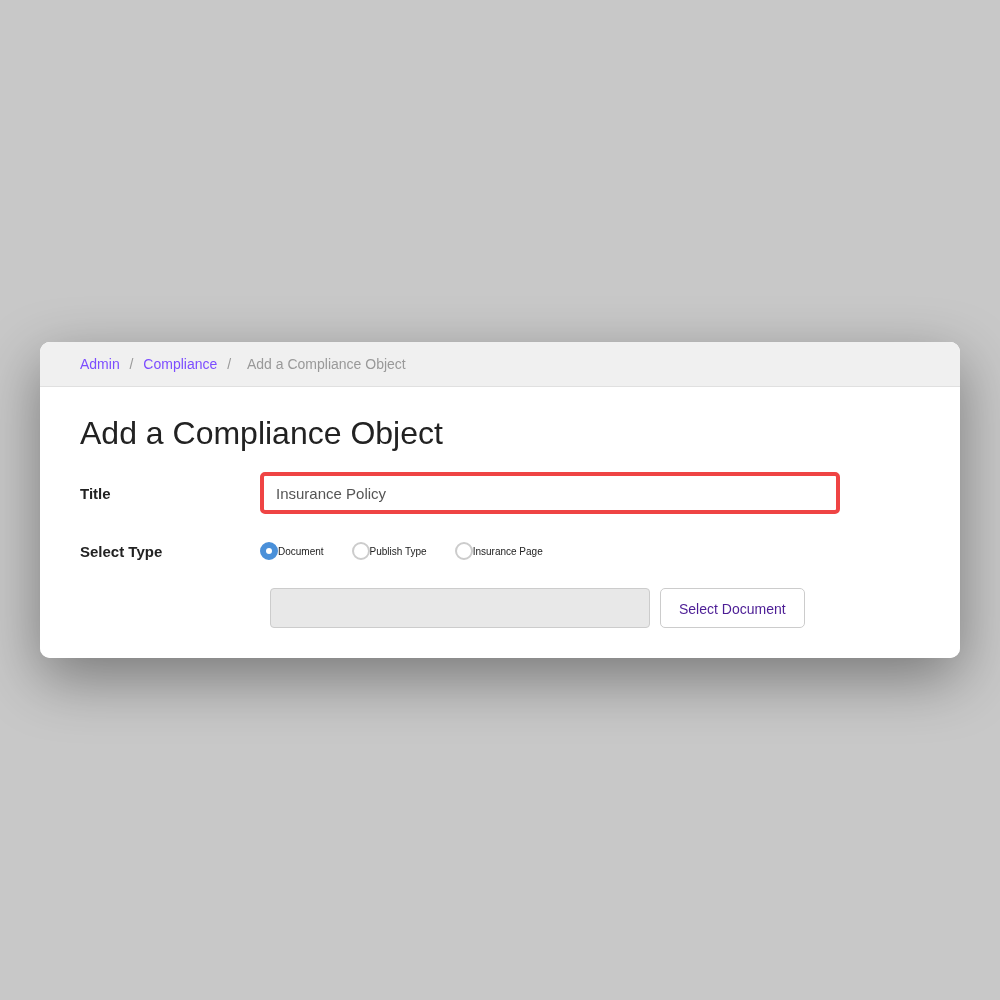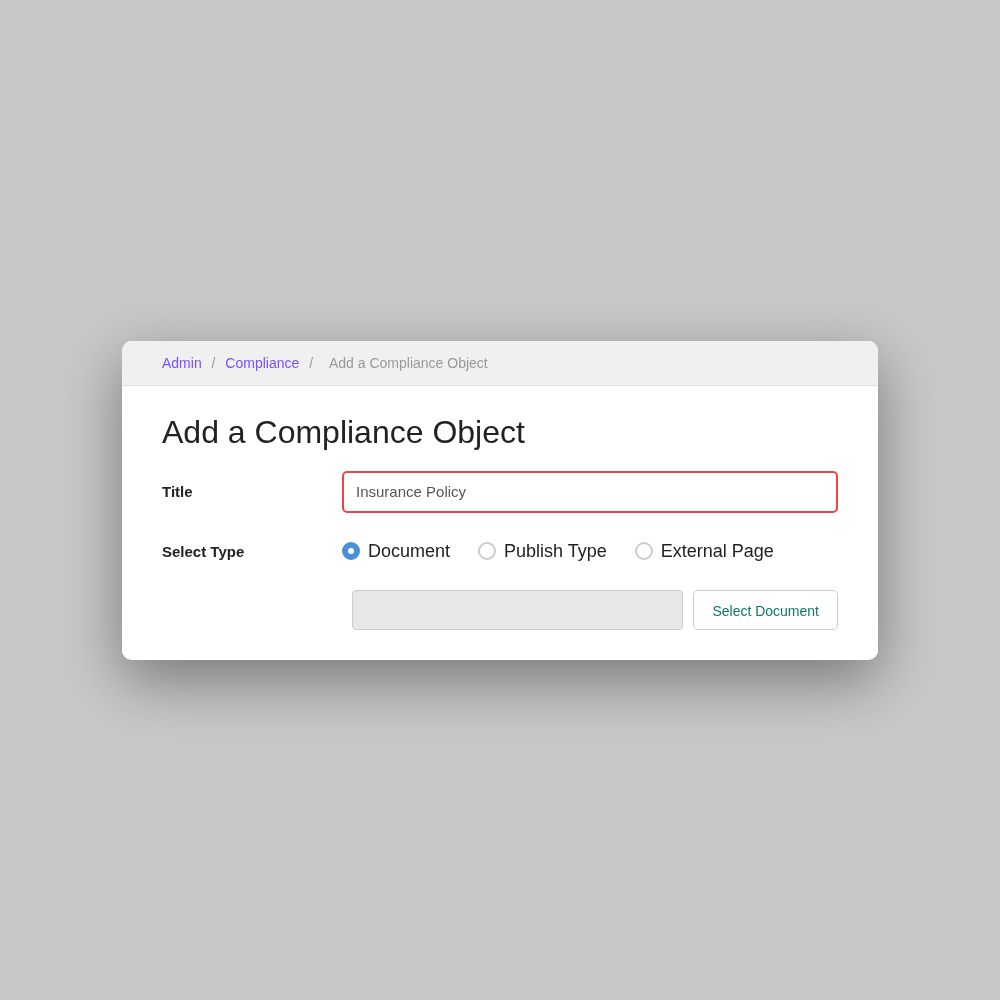"Admin / Compliance / Add" .window-outer { width: 756px -> 920px }
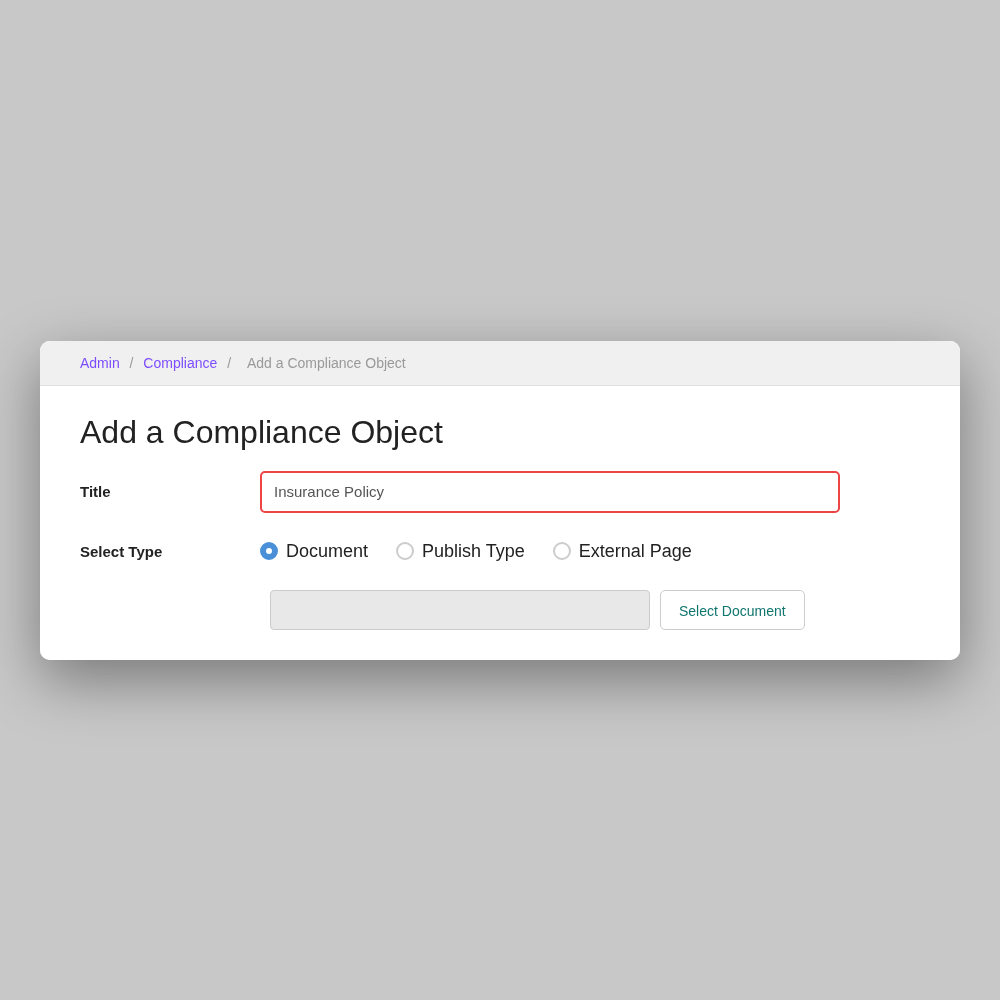"Insurance Policy" .form-input { border: 2px solid #ef4444 -> 4px solid #ef4444 }
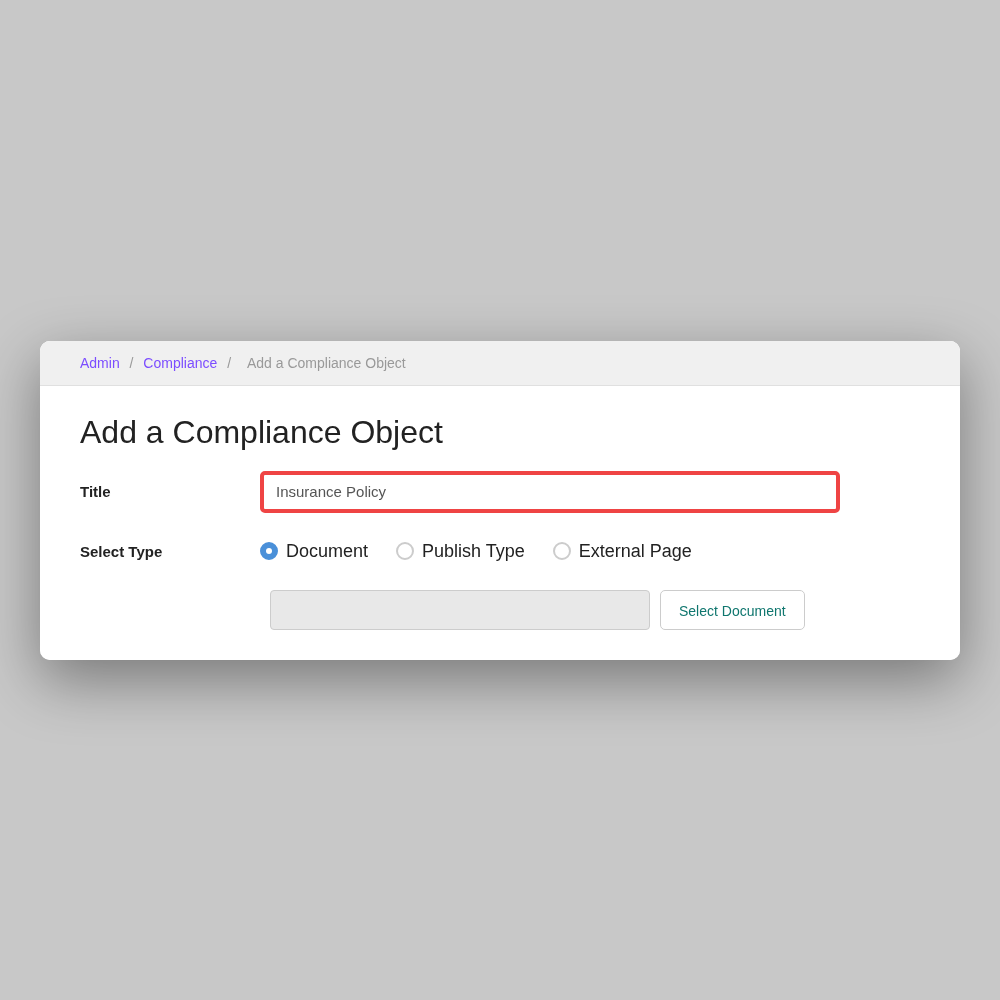"Document" .radio-option { font-size: 18px -> 10px; gap: 8px -> none }
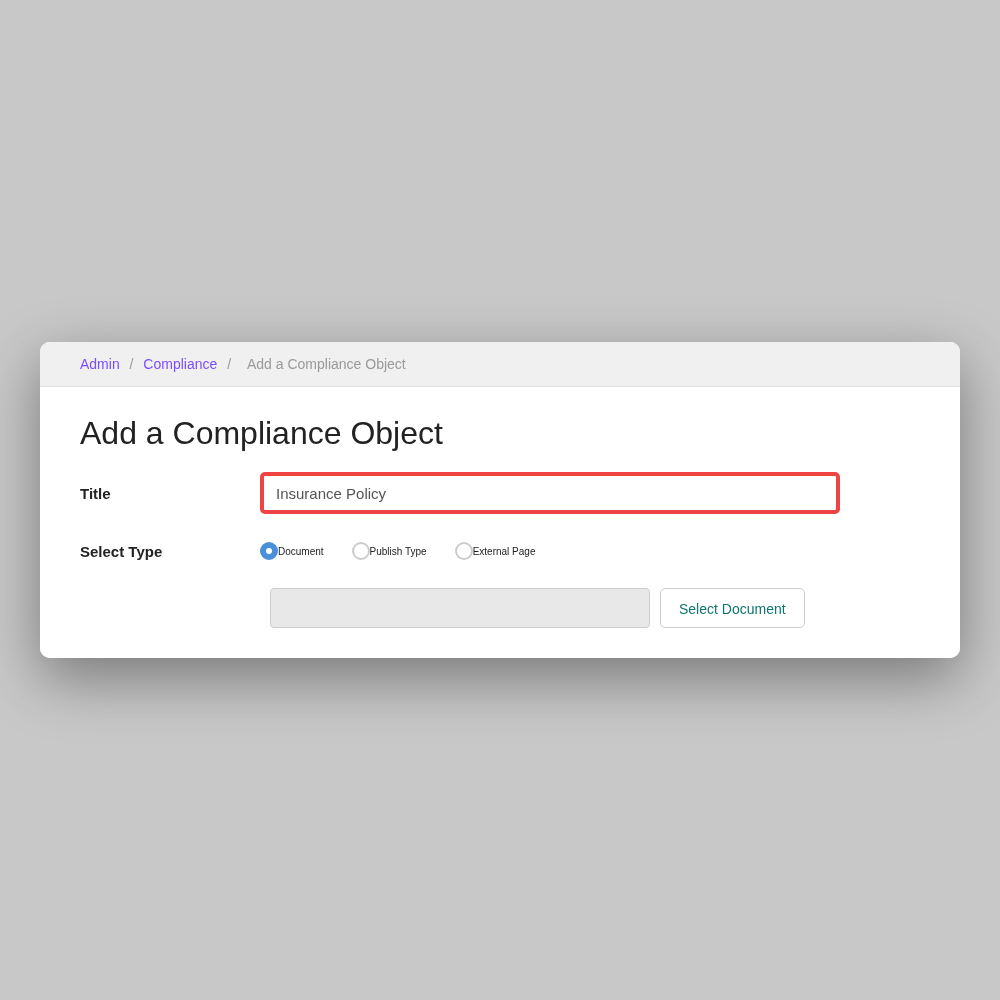"External Page" span { text: External -> Insurance }
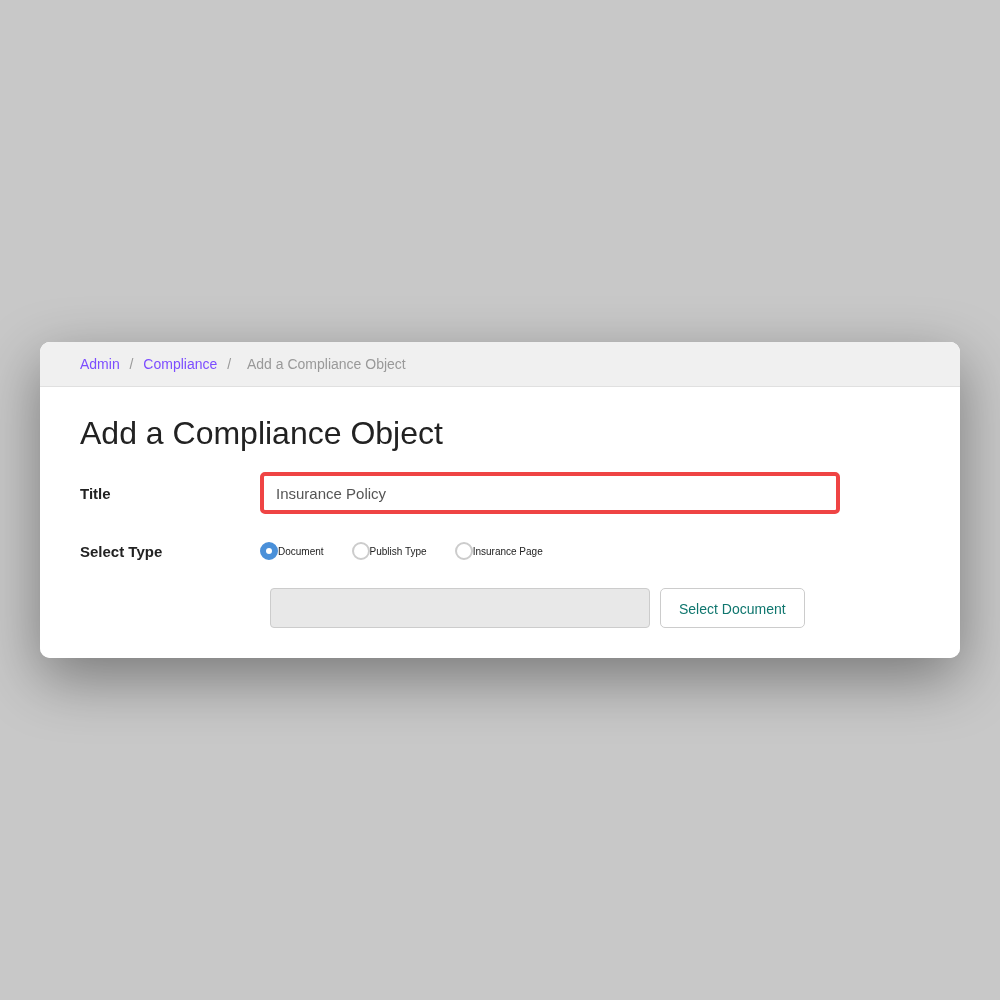"Select Document" .doc-button { color: #0f766e -> #4c1d95 }
